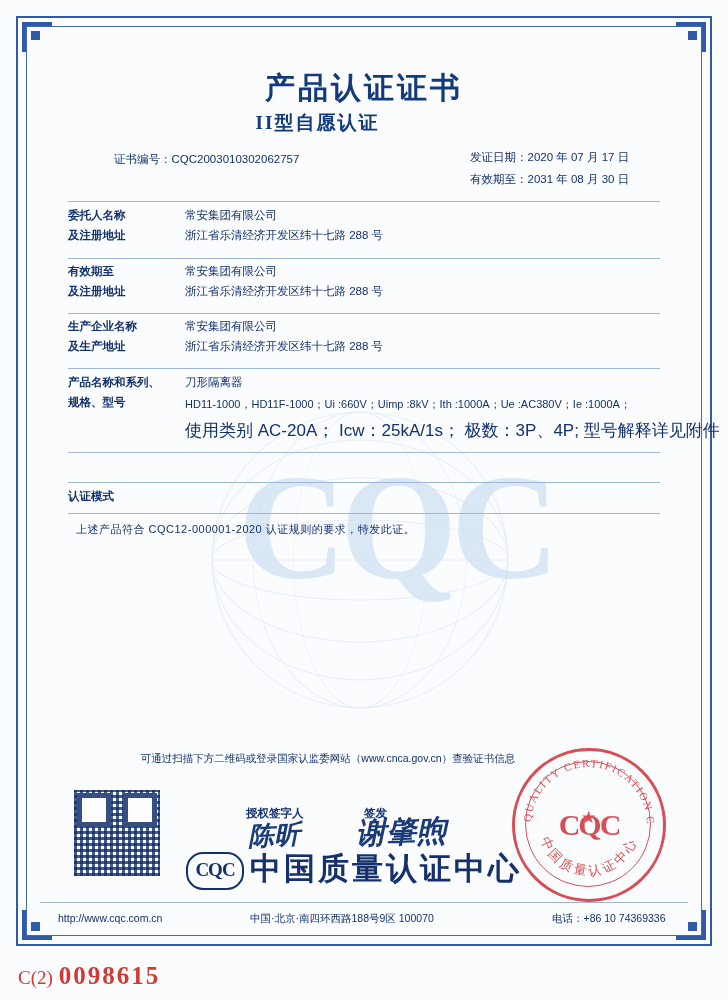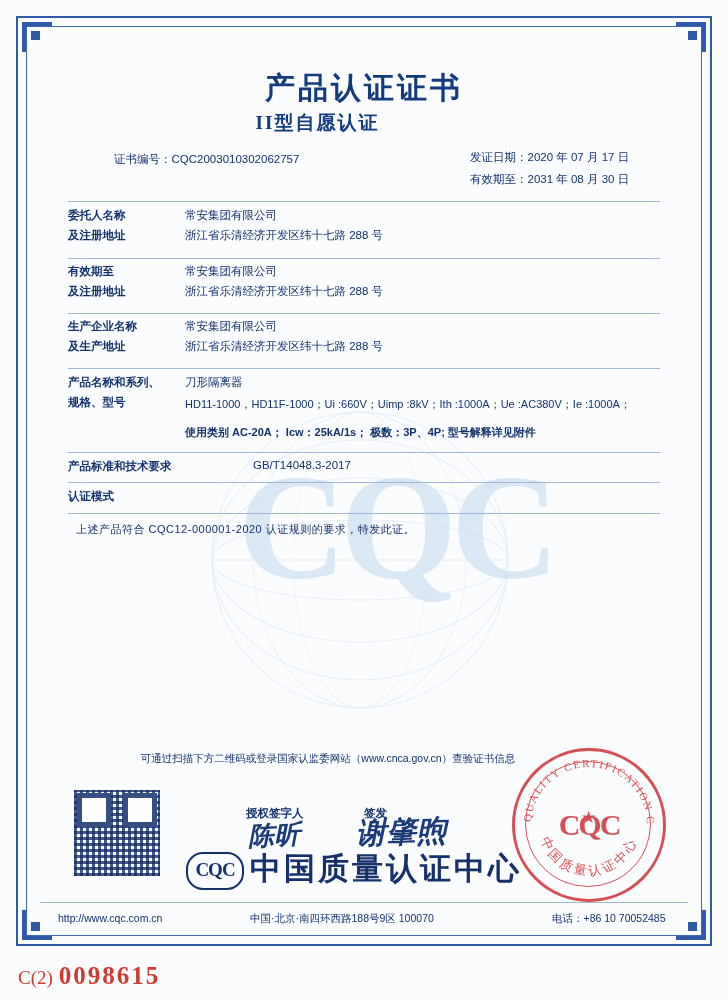"使用类别 AC-20A； Icw：25kA/1s； 极数：3P、4P;" div.val { font-size: 11px -> 17px; font-weight: bold -> none; top: 50px -> 44px }
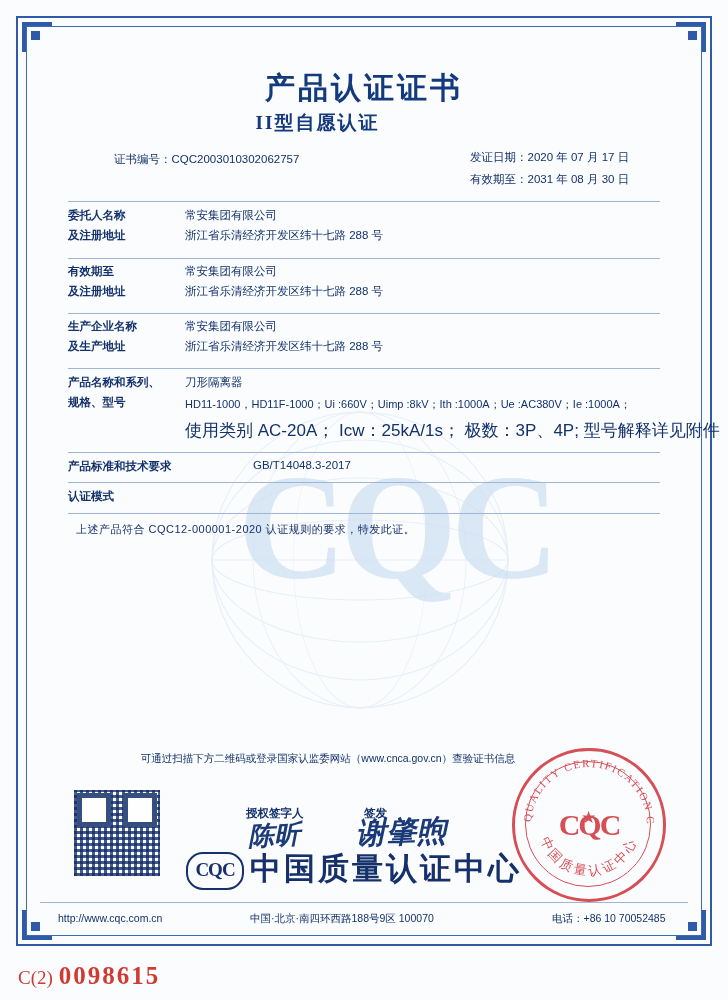"产品标准和技术要求" div.row { html: <div> <div>产品标准和技术要求</div> <div>GB/T14048.3-2017</div> </div> -> none }
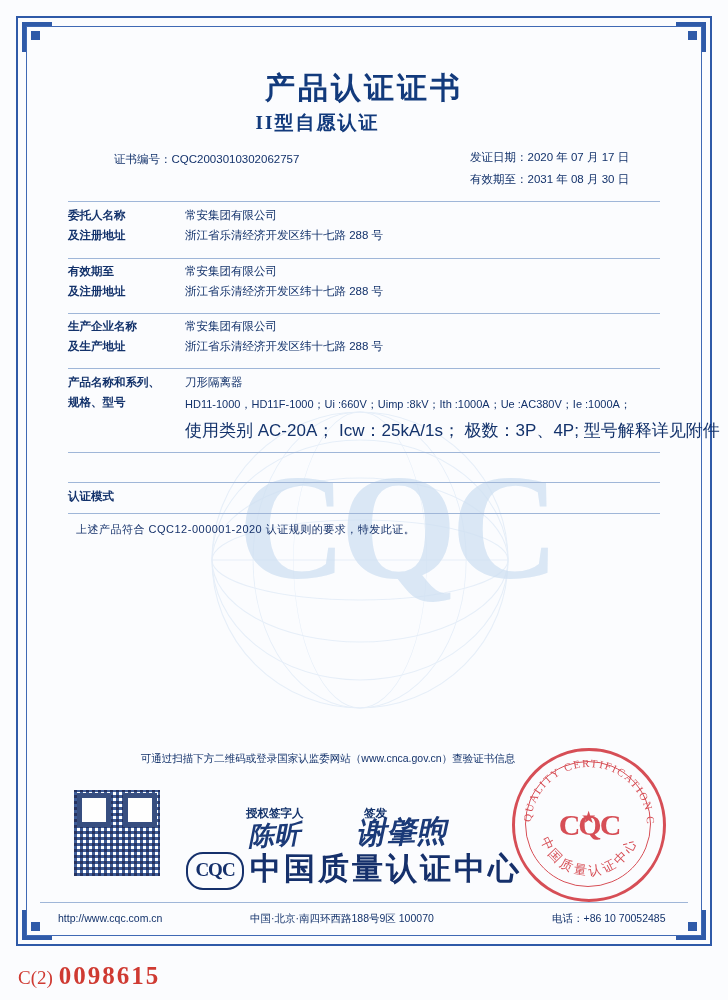"电话：+86 10 70052485" div.foot { text: 70052485 -> 74369336 }
